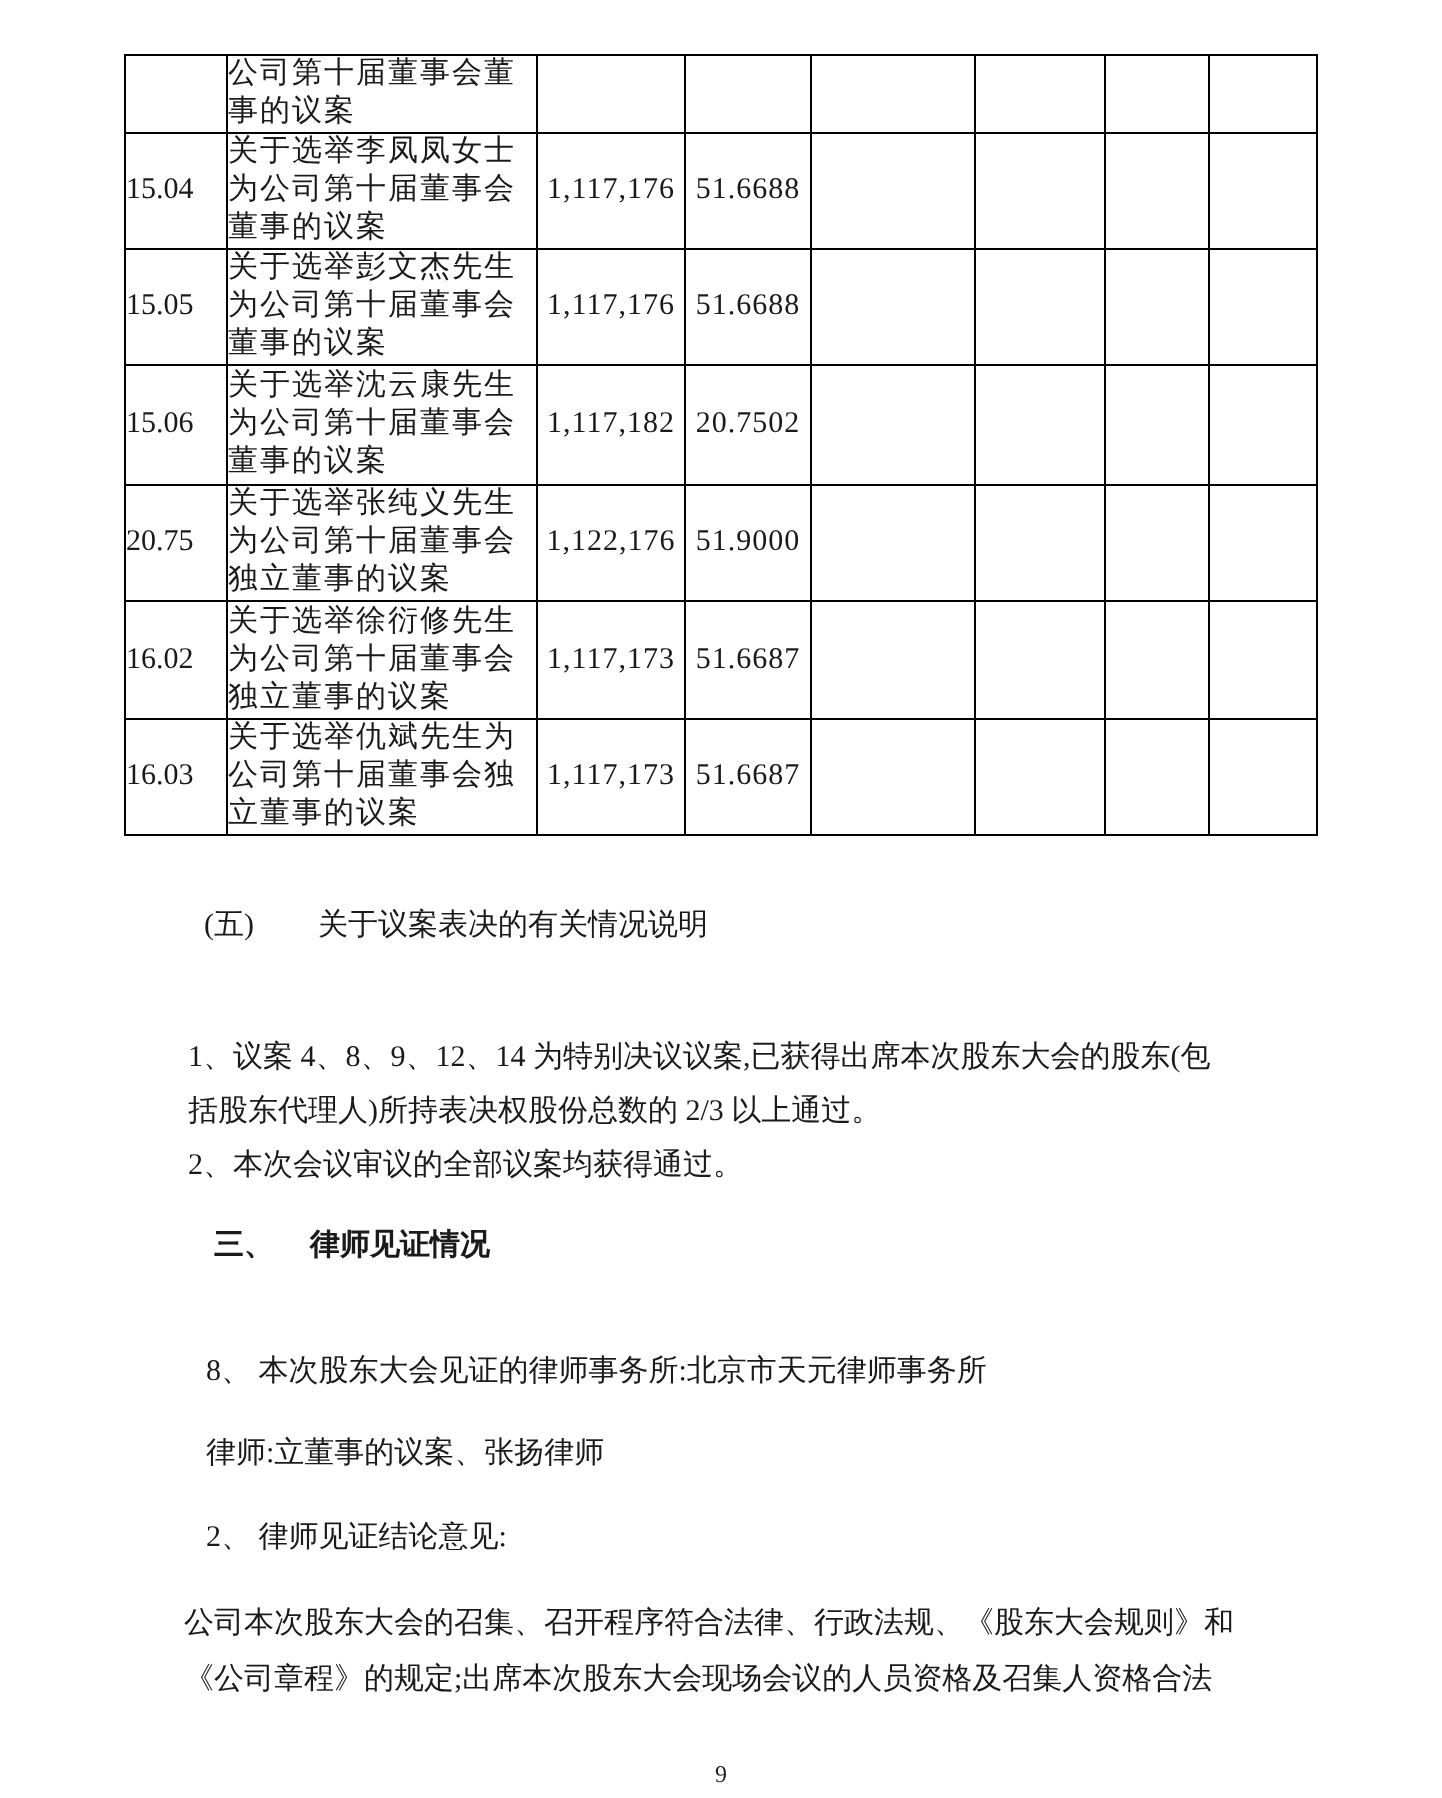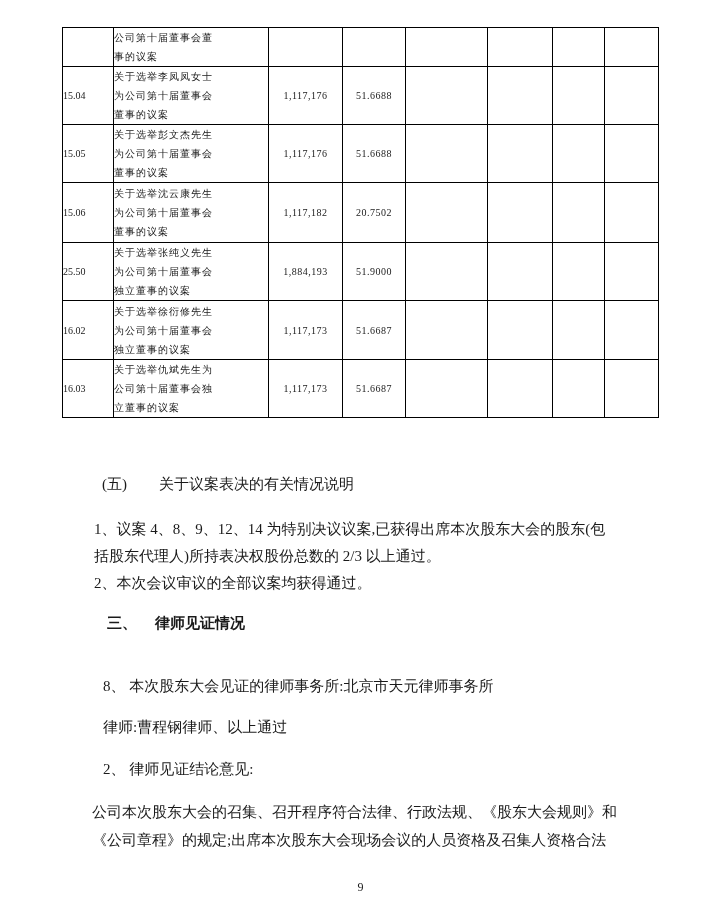"公司第十届董事会董" table.vote-table td { font-size: 10px -> 15px }
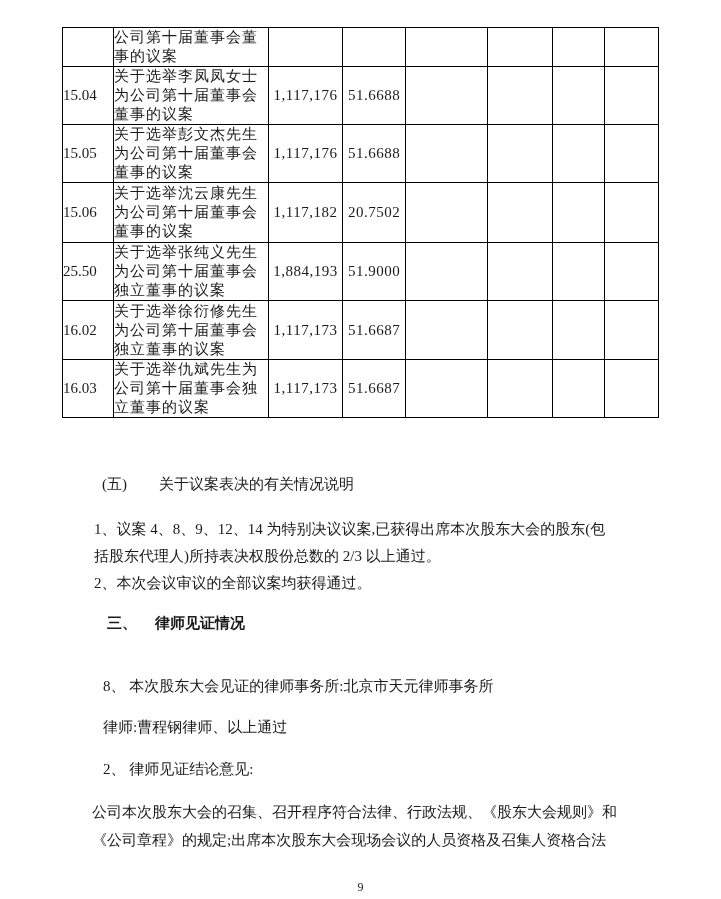"25.50" td.c-no { text: 25.50 -> 20.75 }
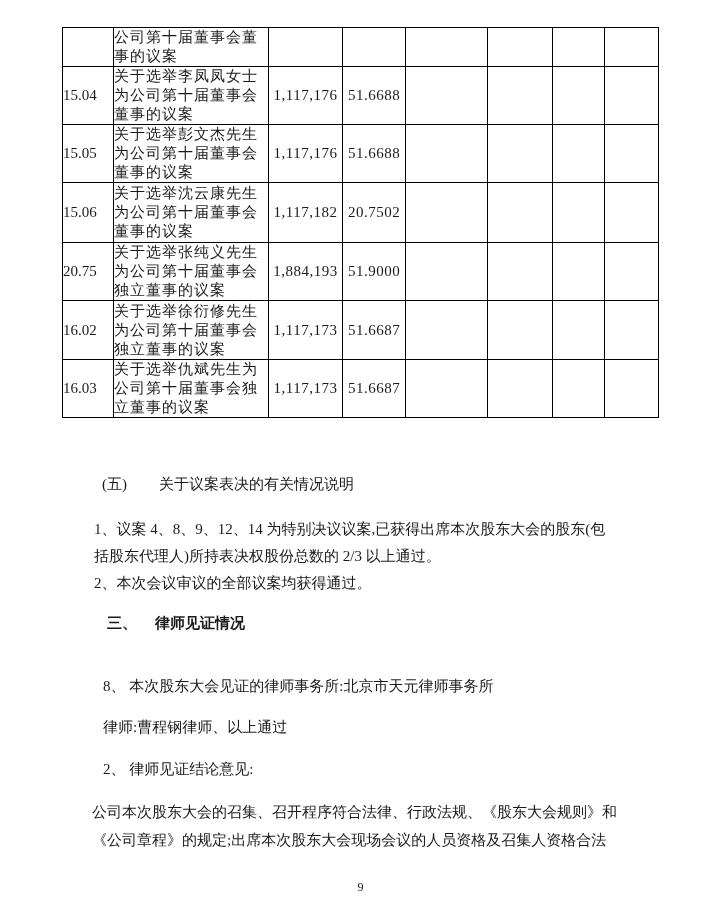"1,884,193" td.c-num { text: 1,884,193 -> 1,122,176 }
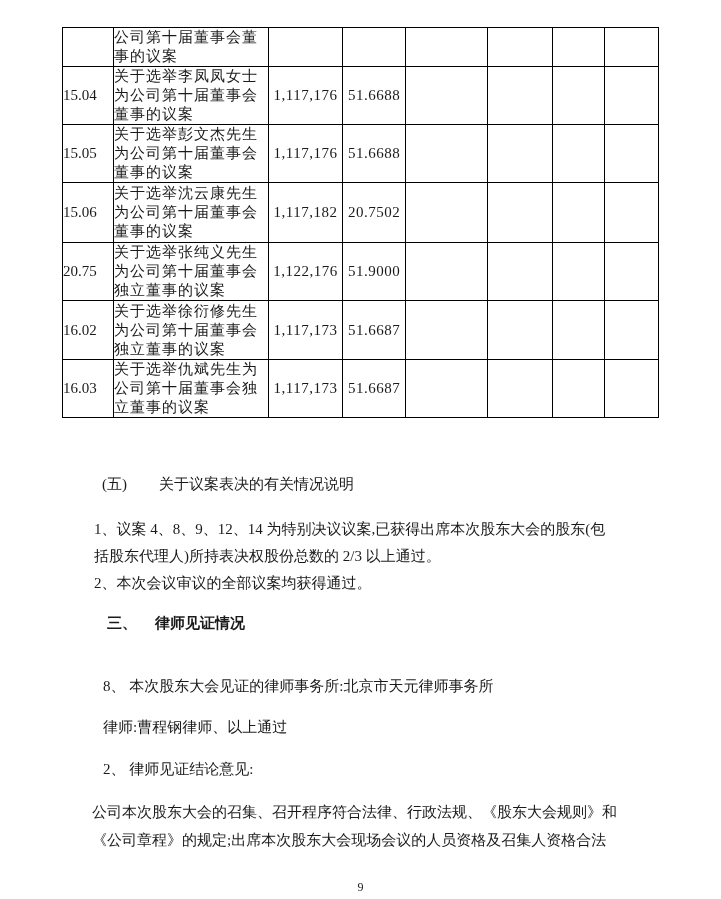"(五) 关于议案表决的有关情况说明" .sec5-heading { top: 474px -> 453px }
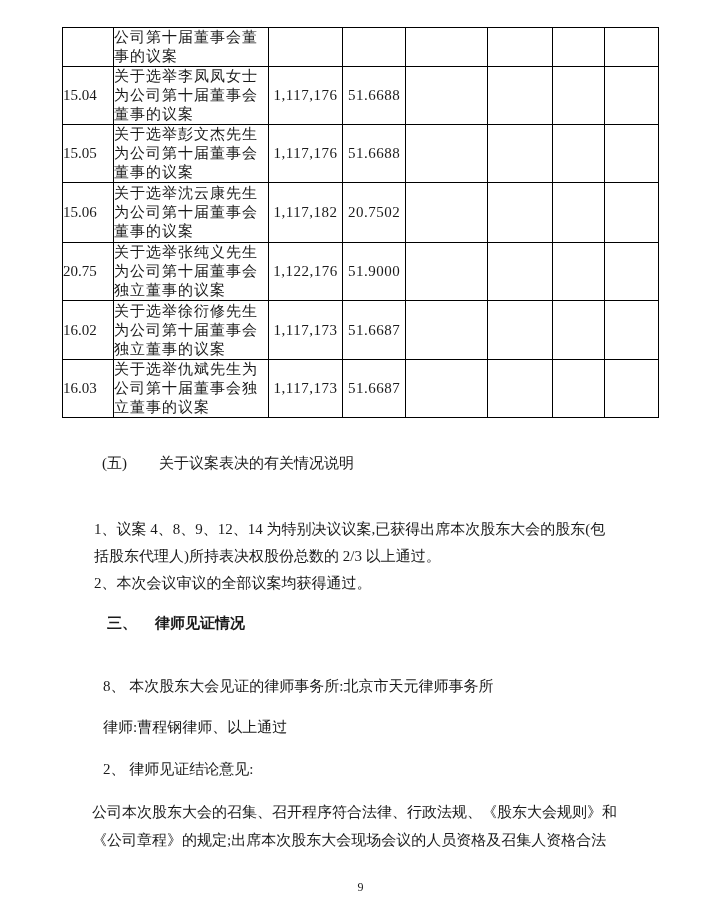"律师:曹程钢律师、以上通过" div.tblock { text: :曹程钢律师、以上通过 -> :立董事的议案、张扬律师 }
